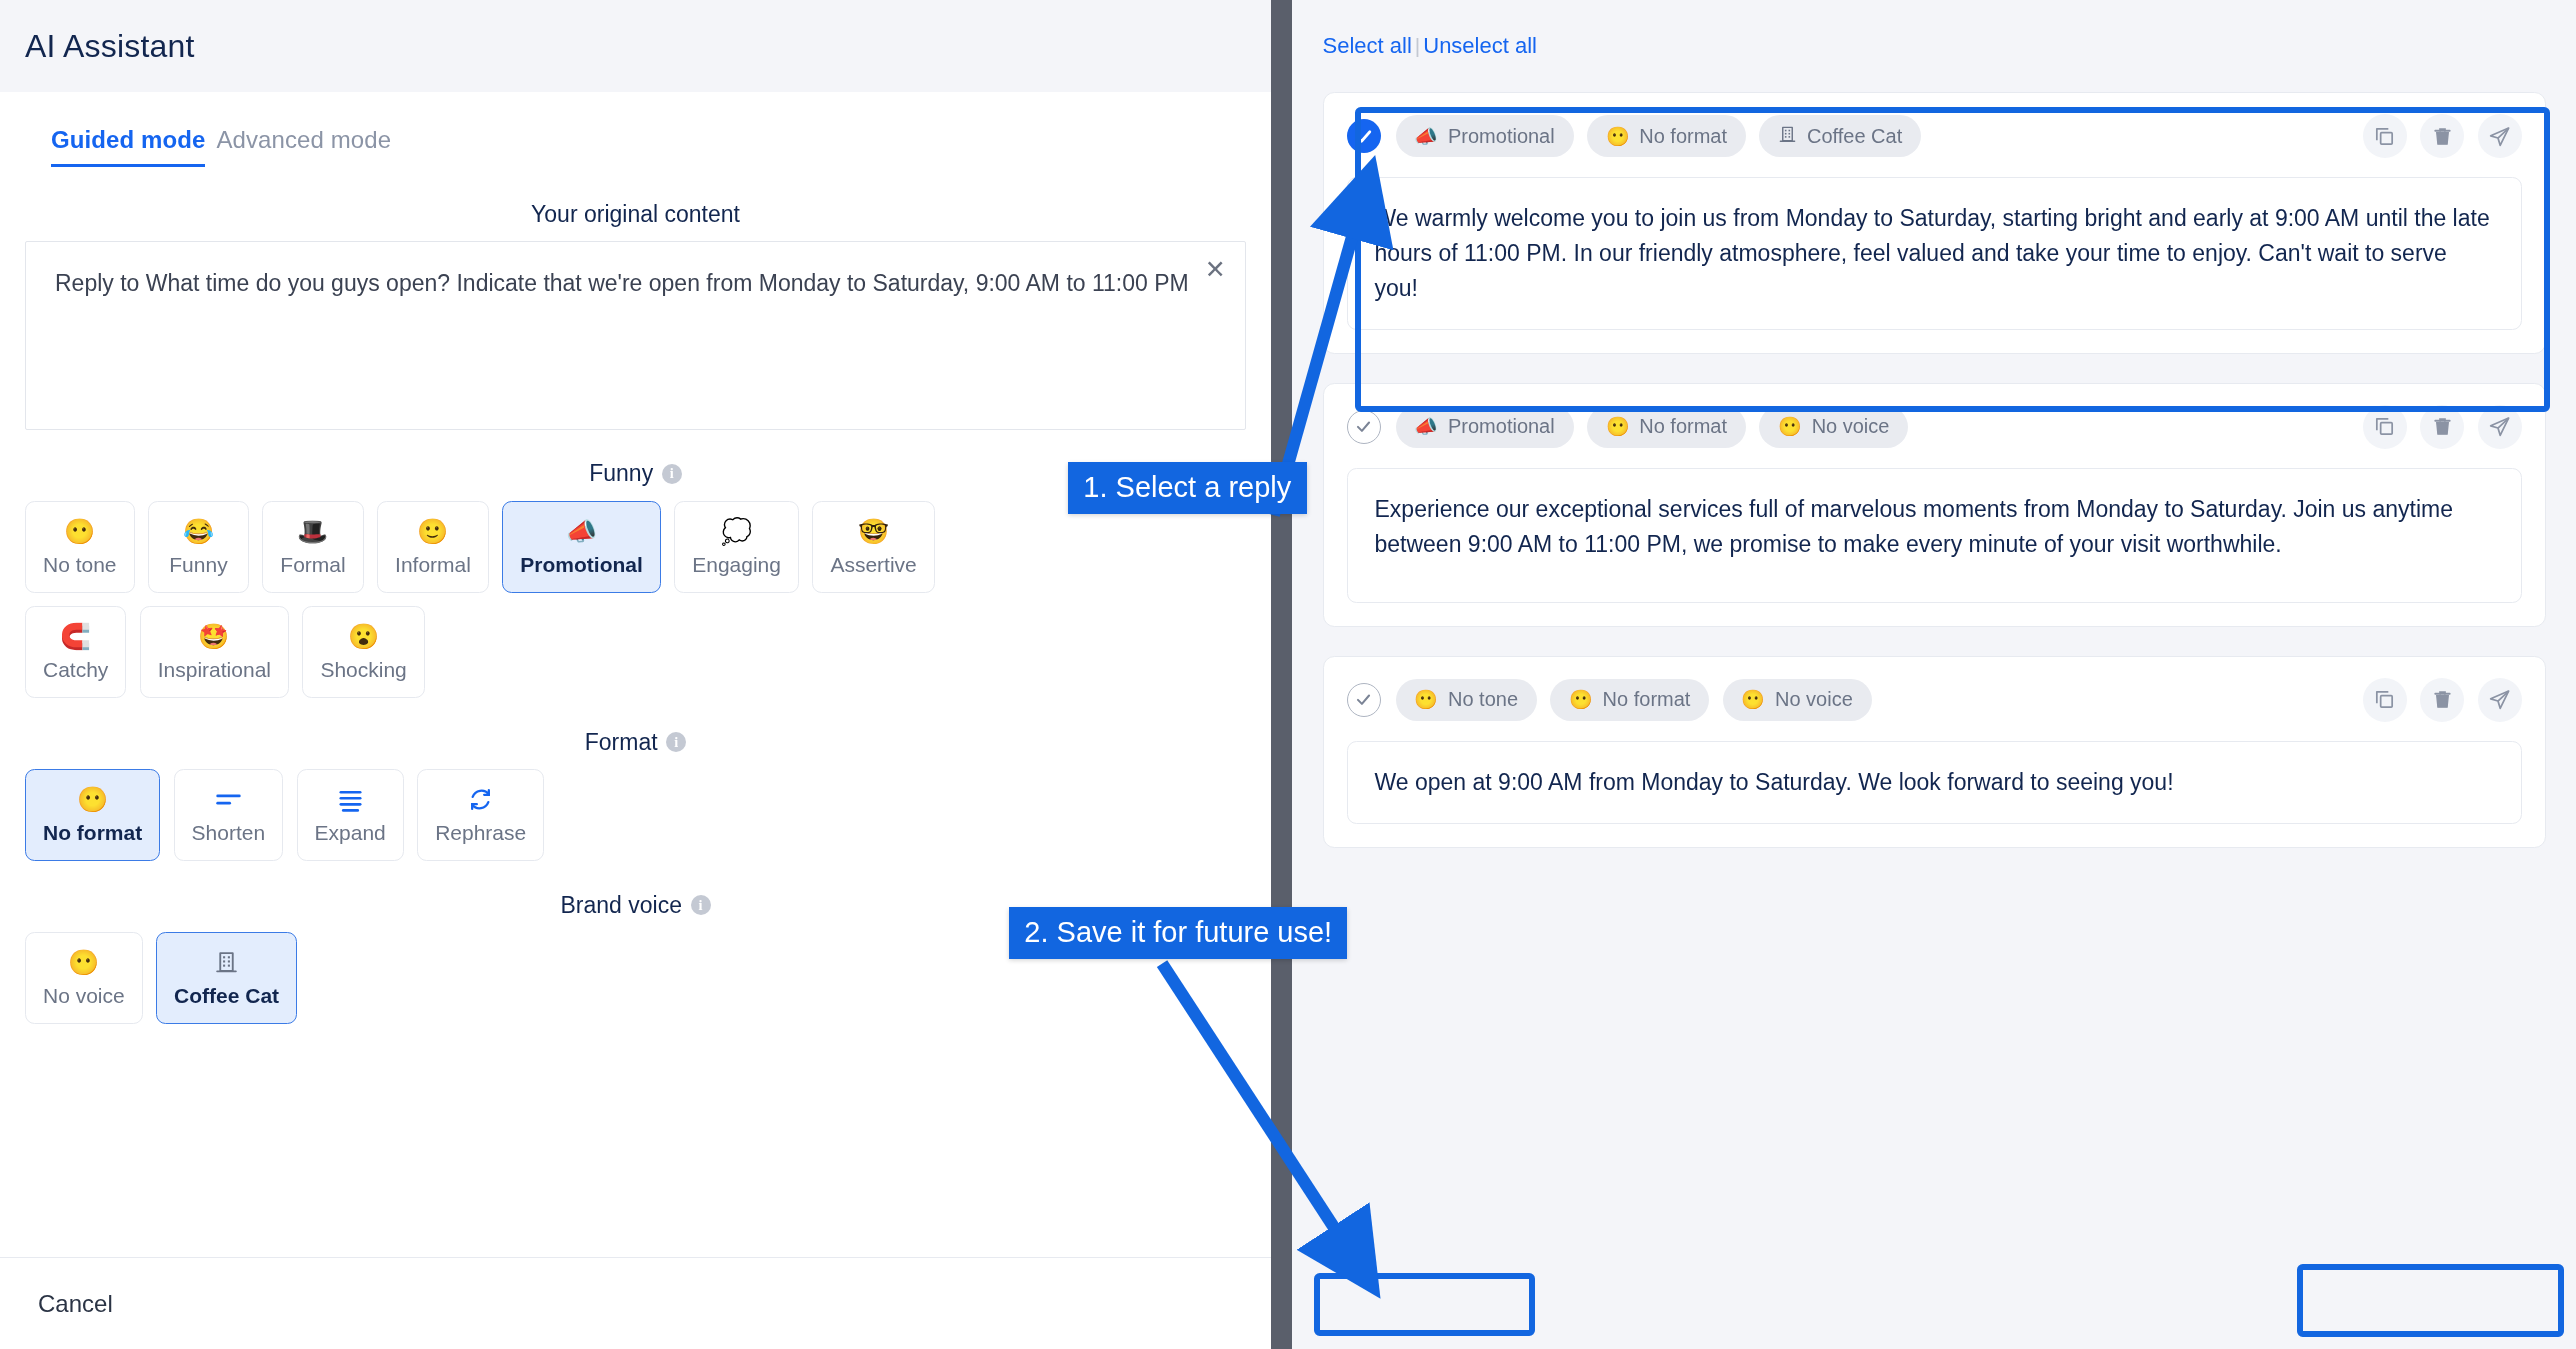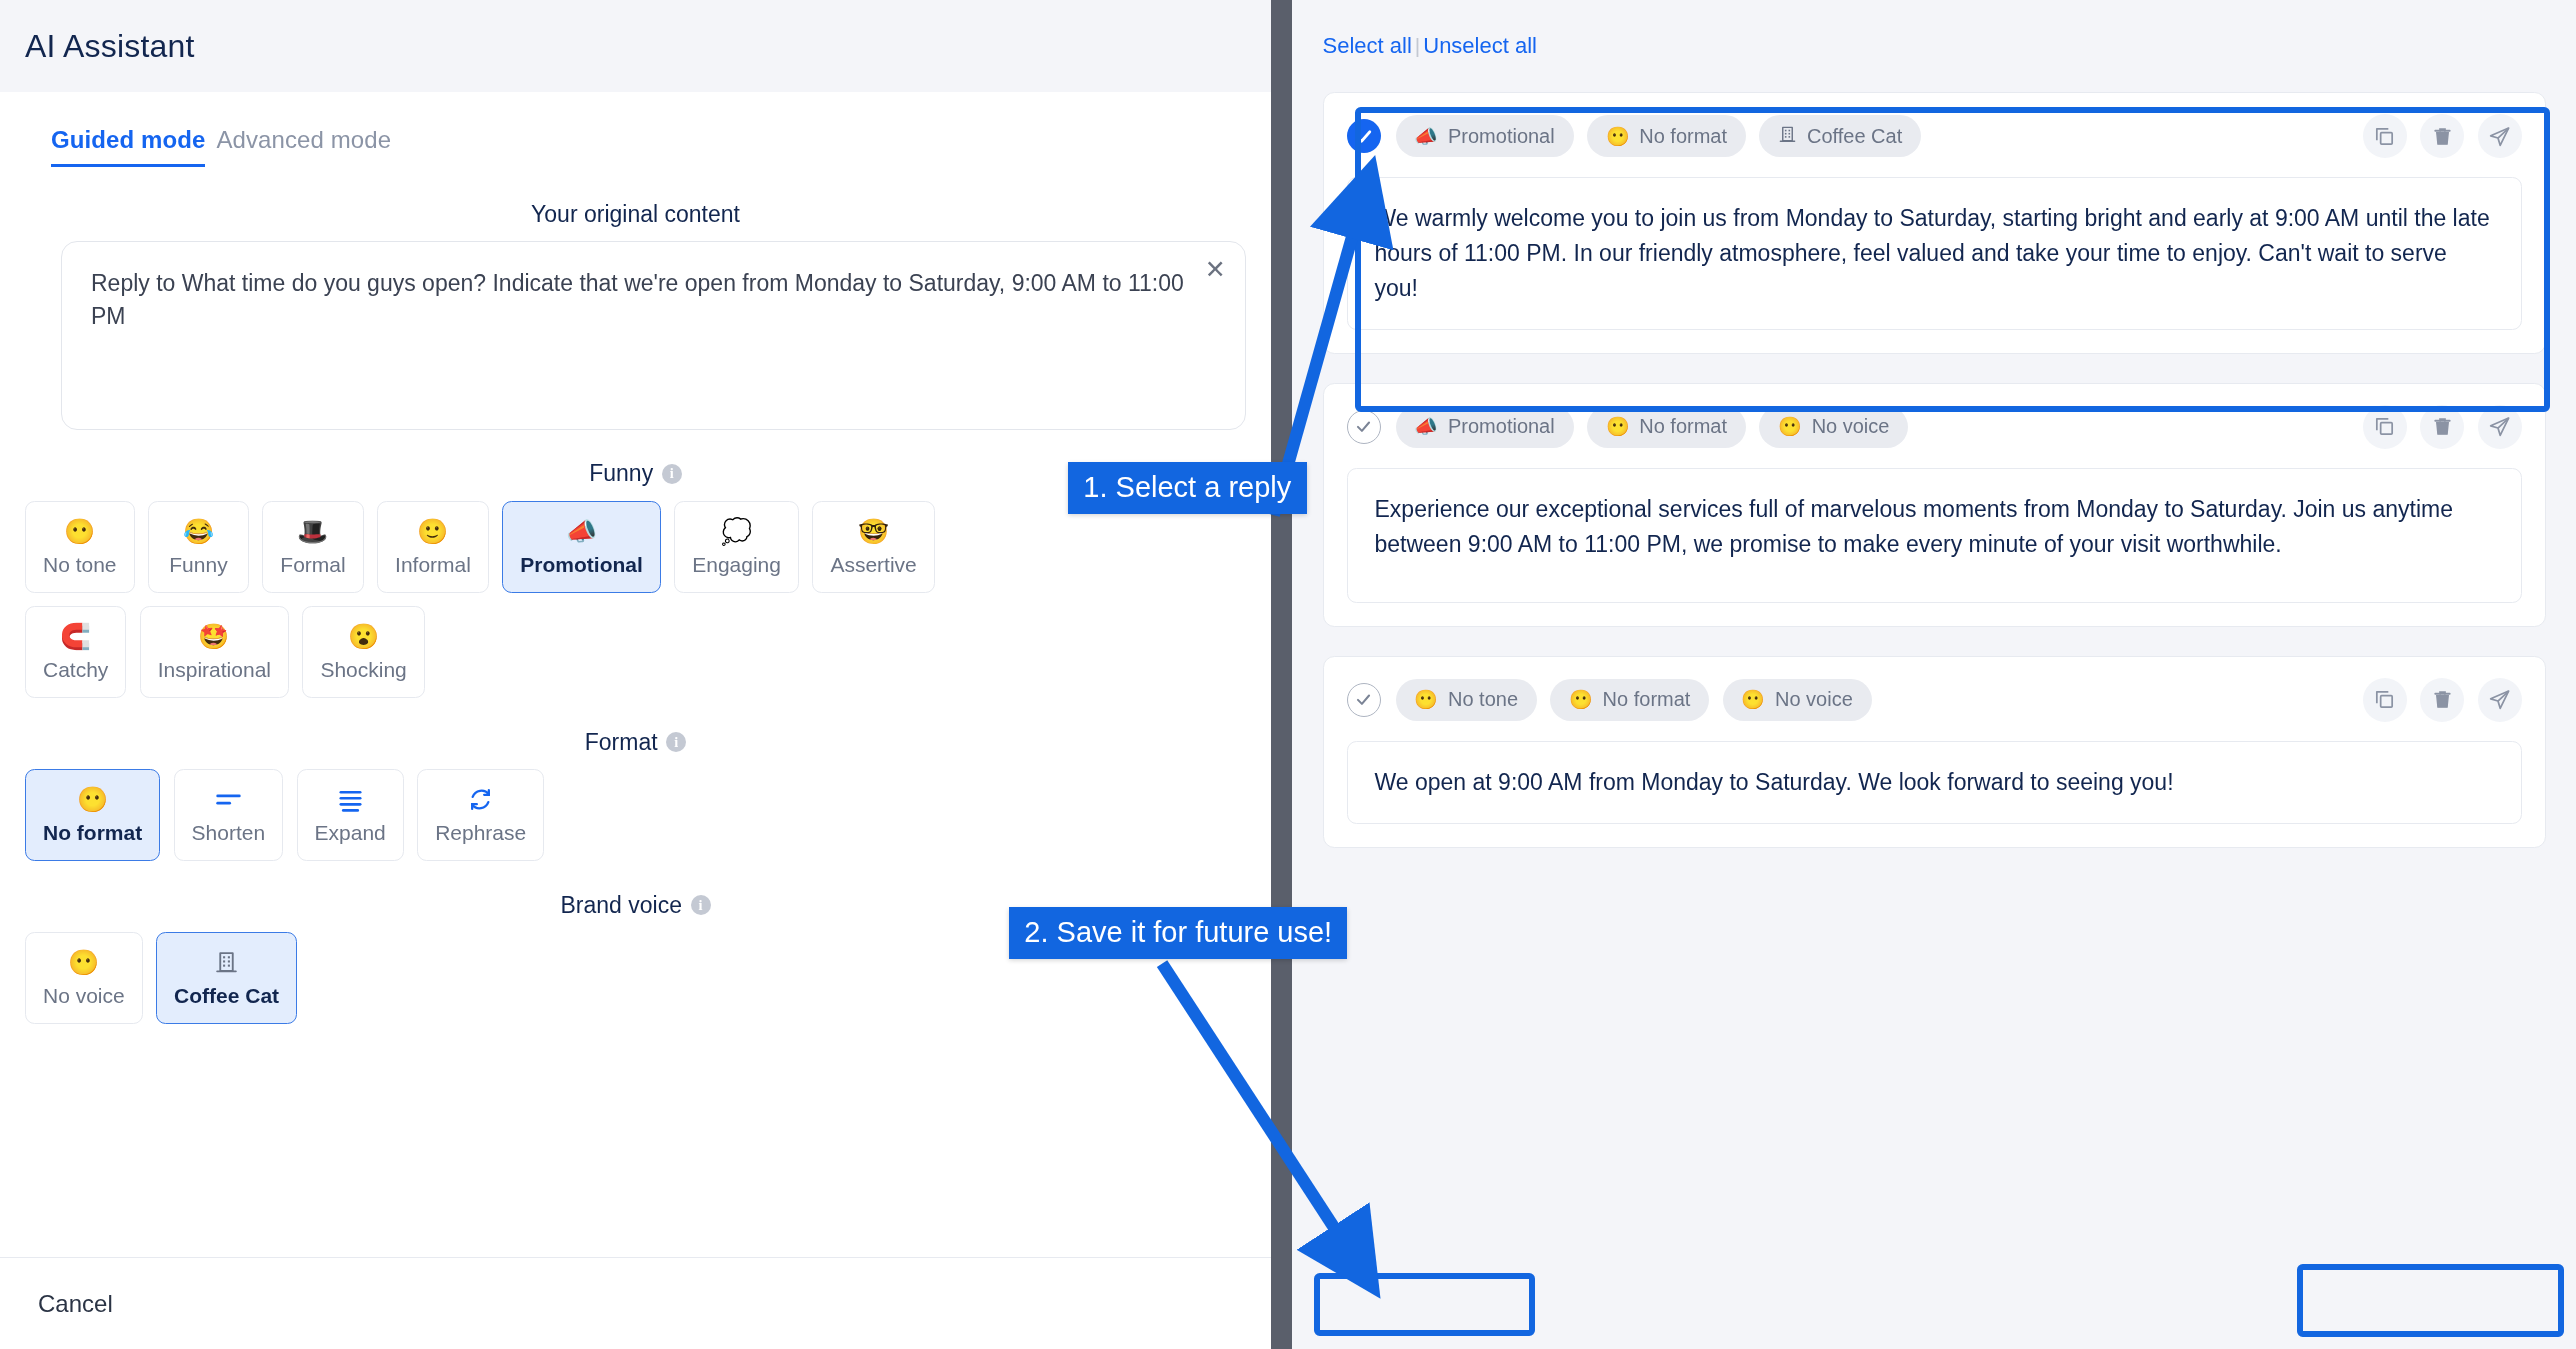"Reply to What time do" .content-box { border-radius: 16px -> 2px; margin-left: 36px -> none }
